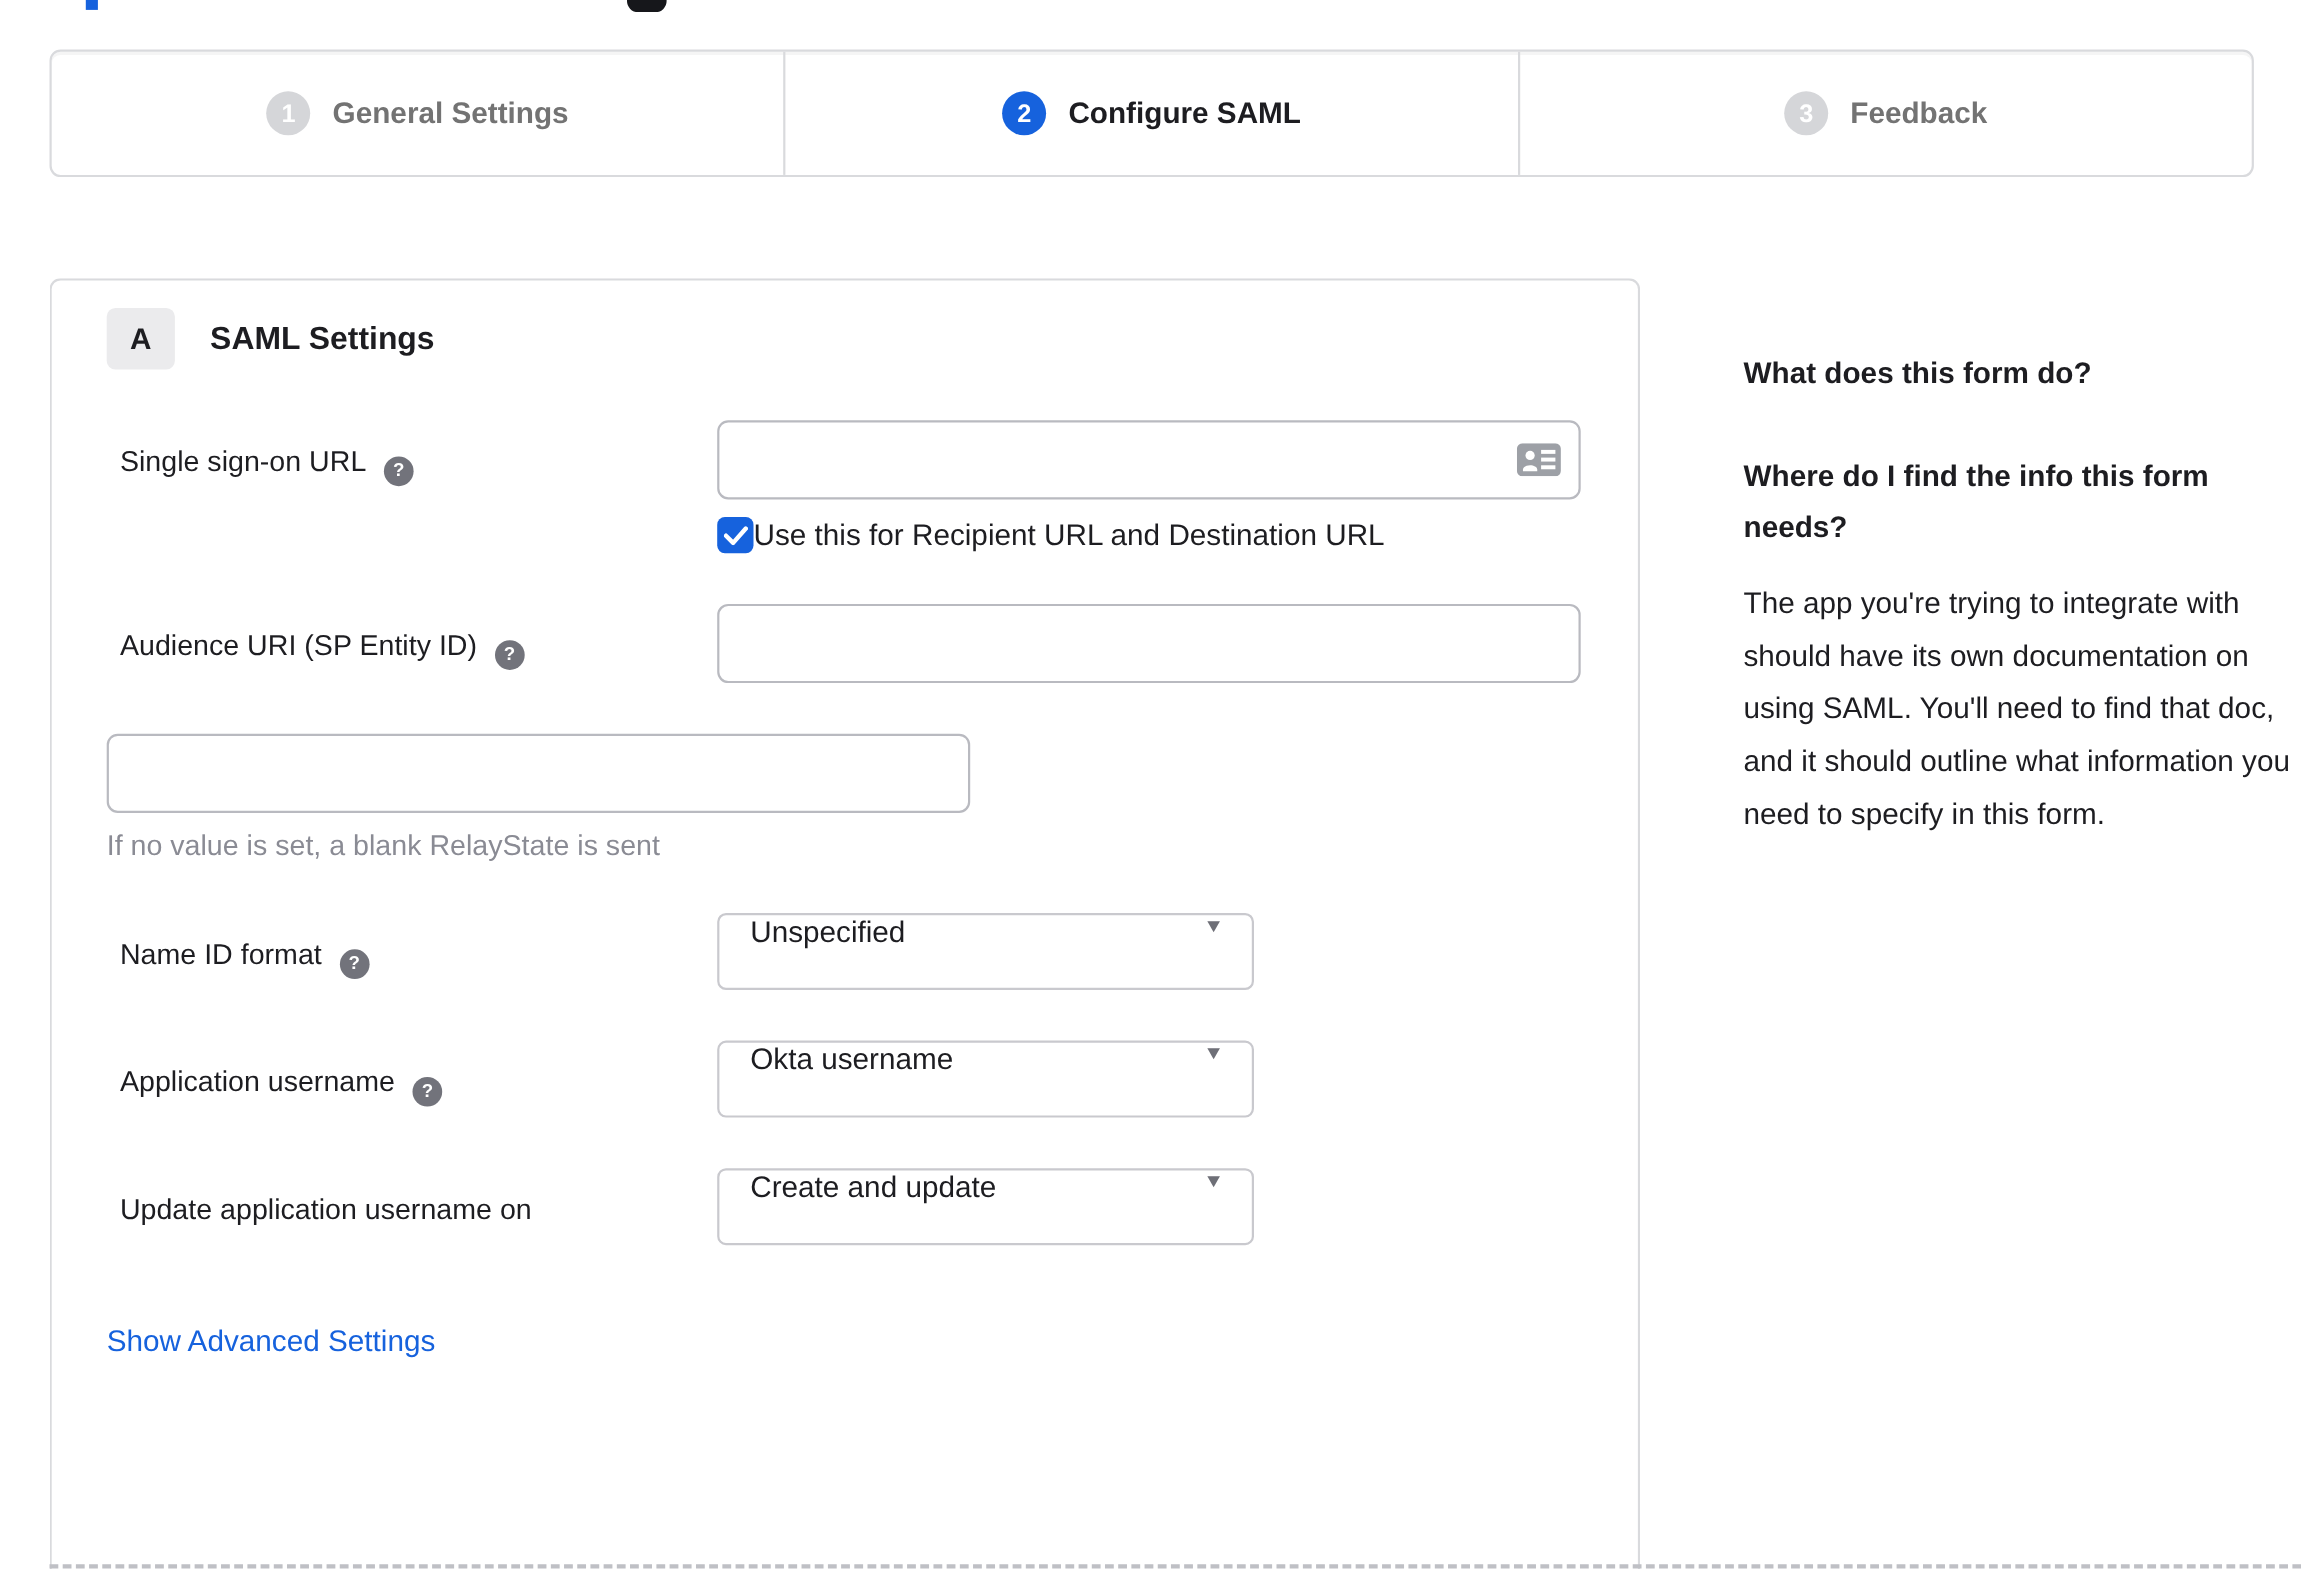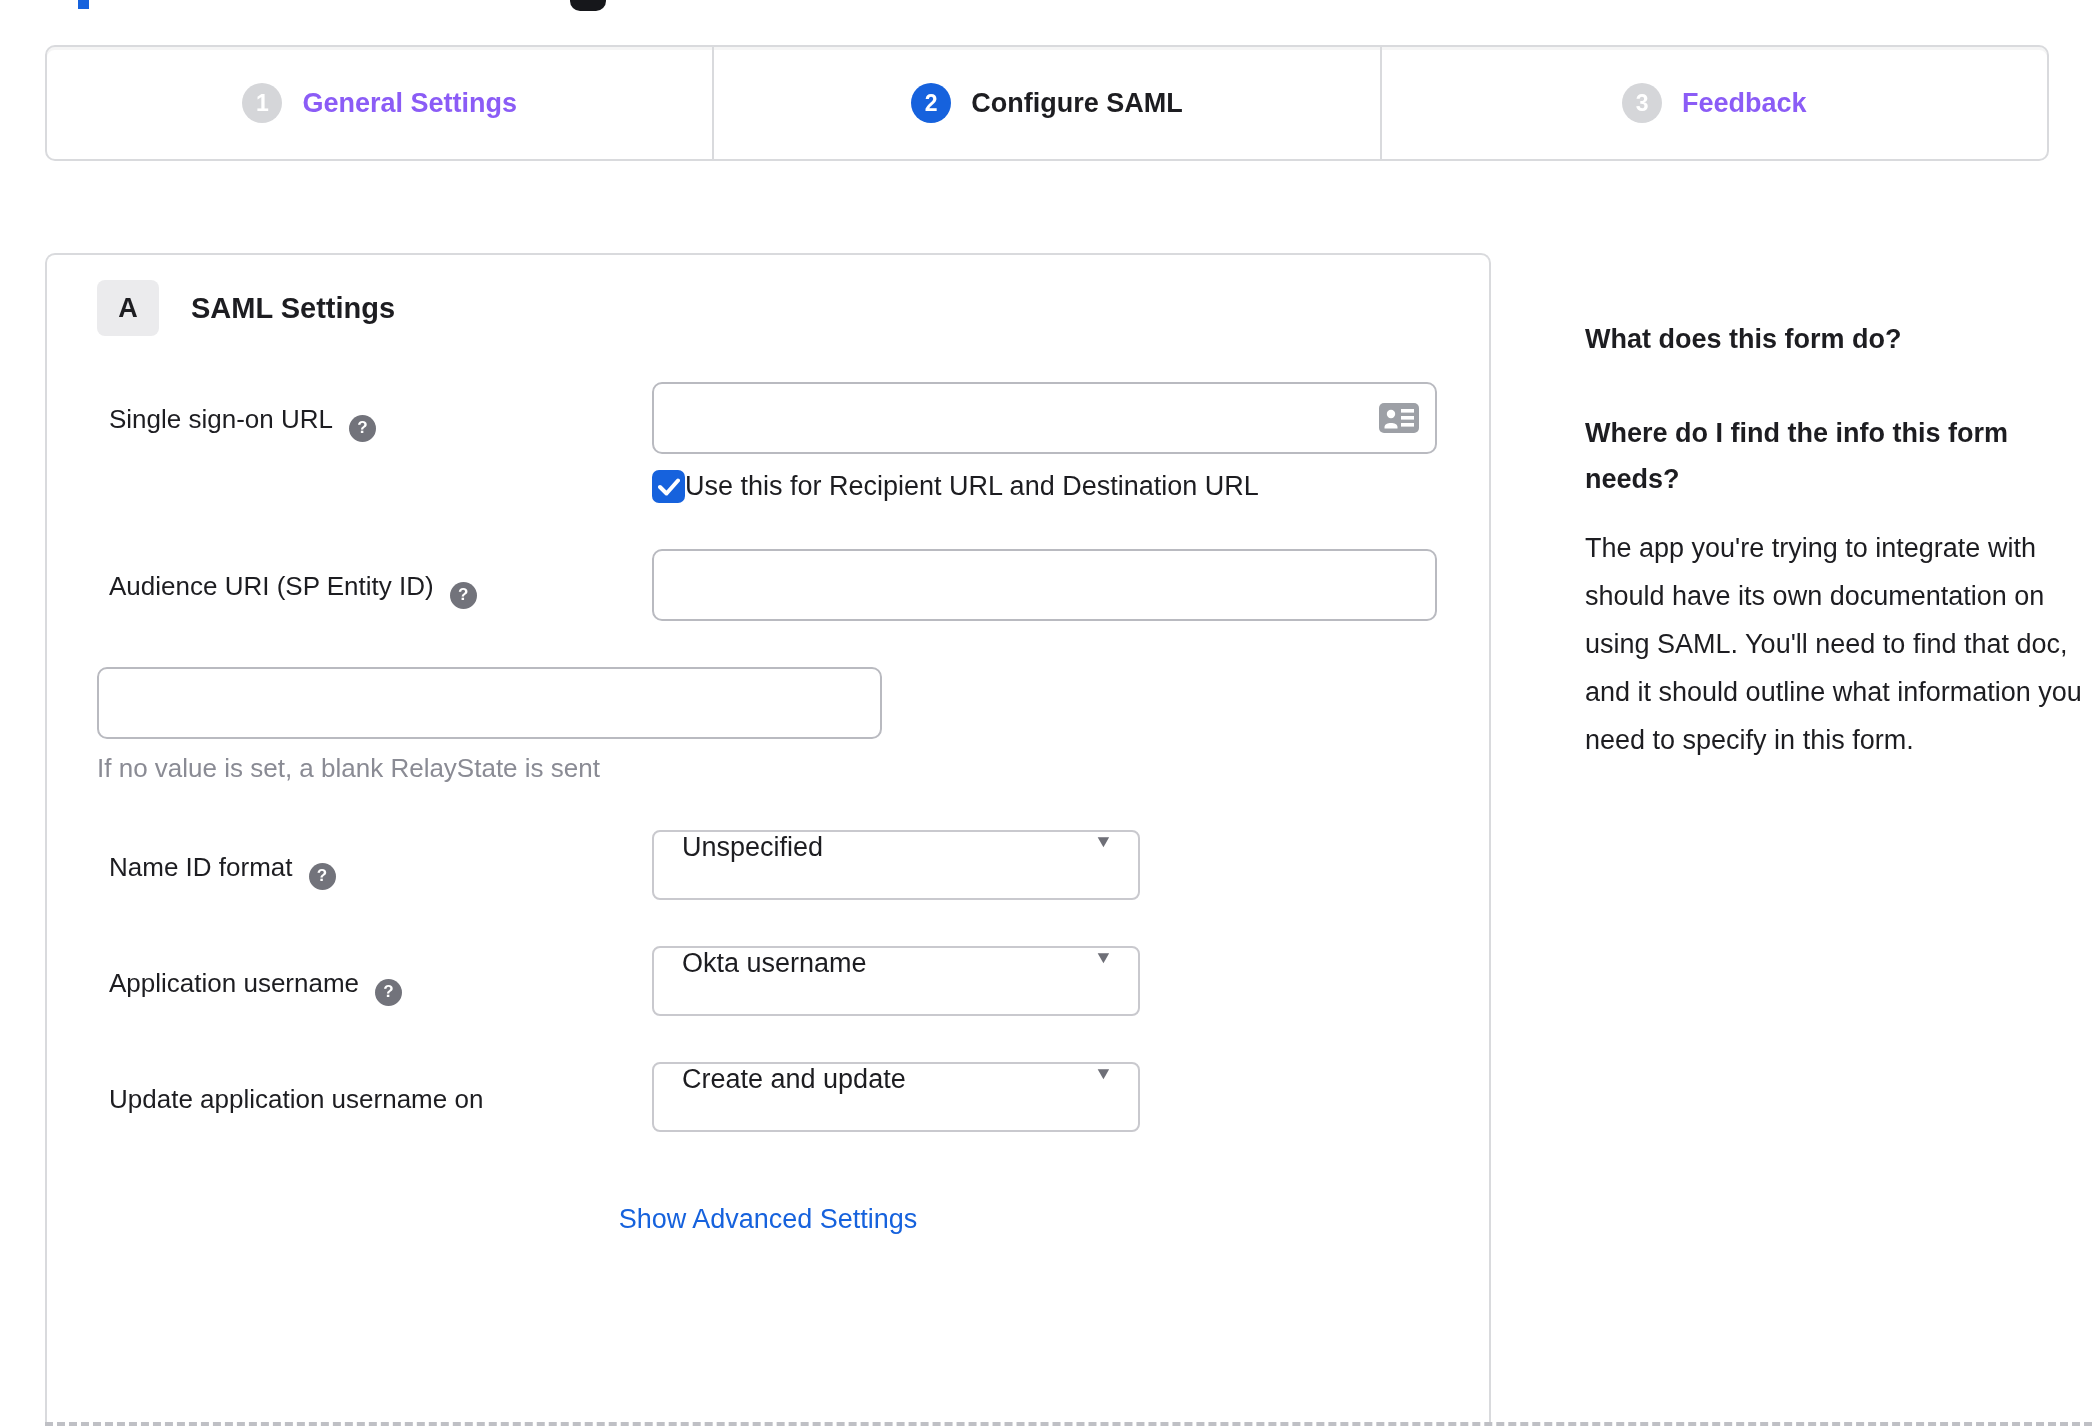"General Settings" .step.inactive .step-label { color: #8b5cf6 -> #737373 }
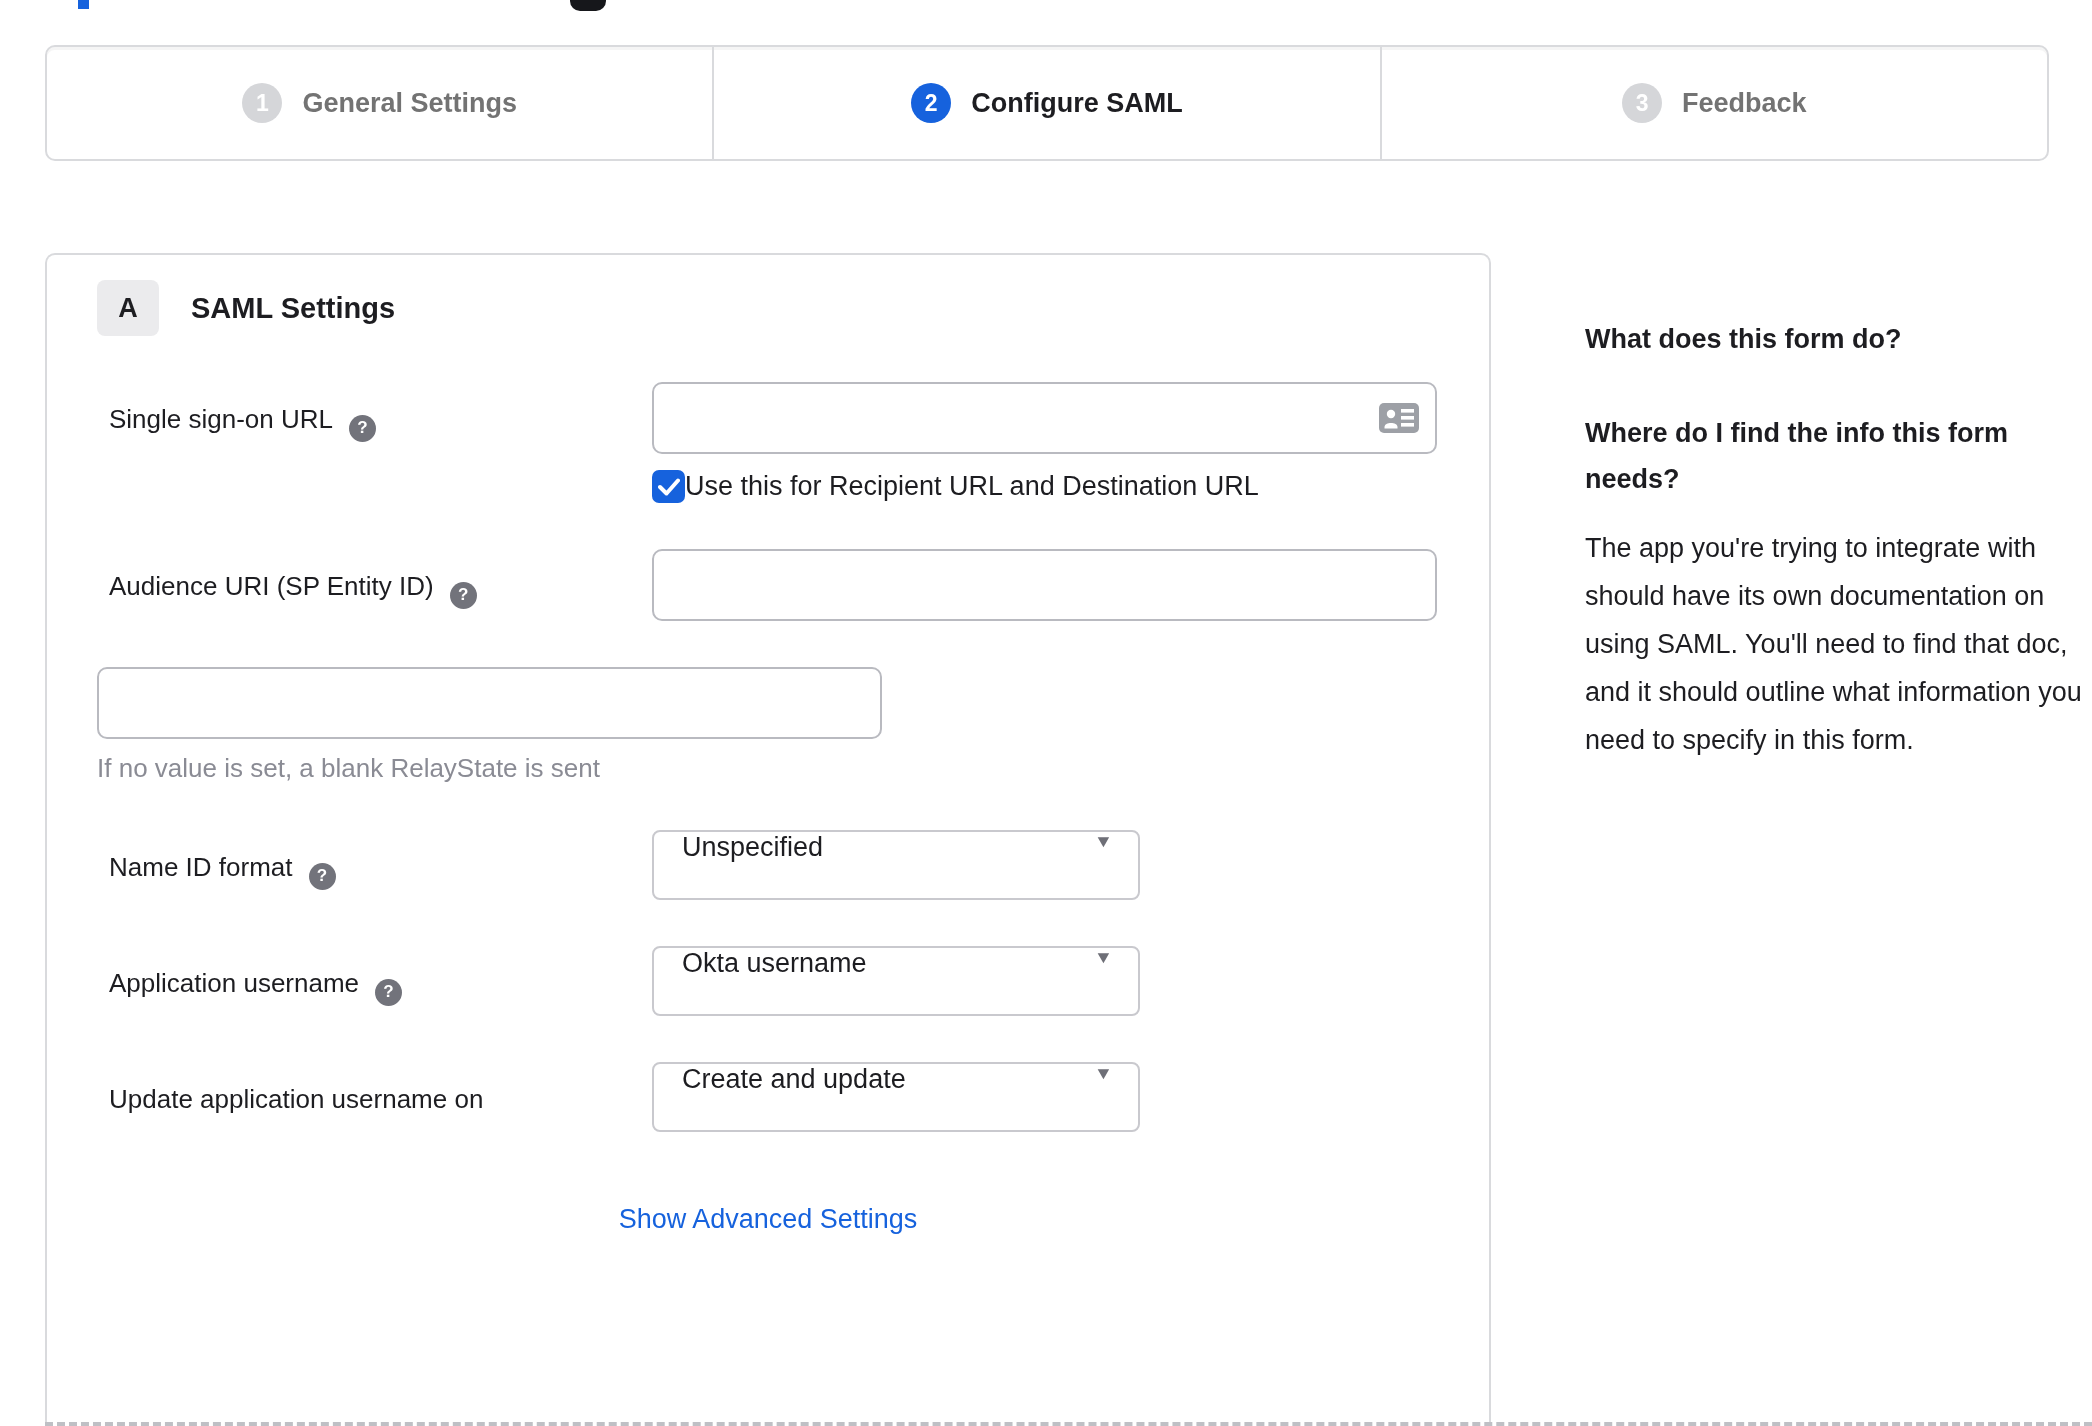"Show Advanced Settings" .advanced-row { text-align: center -> left }
